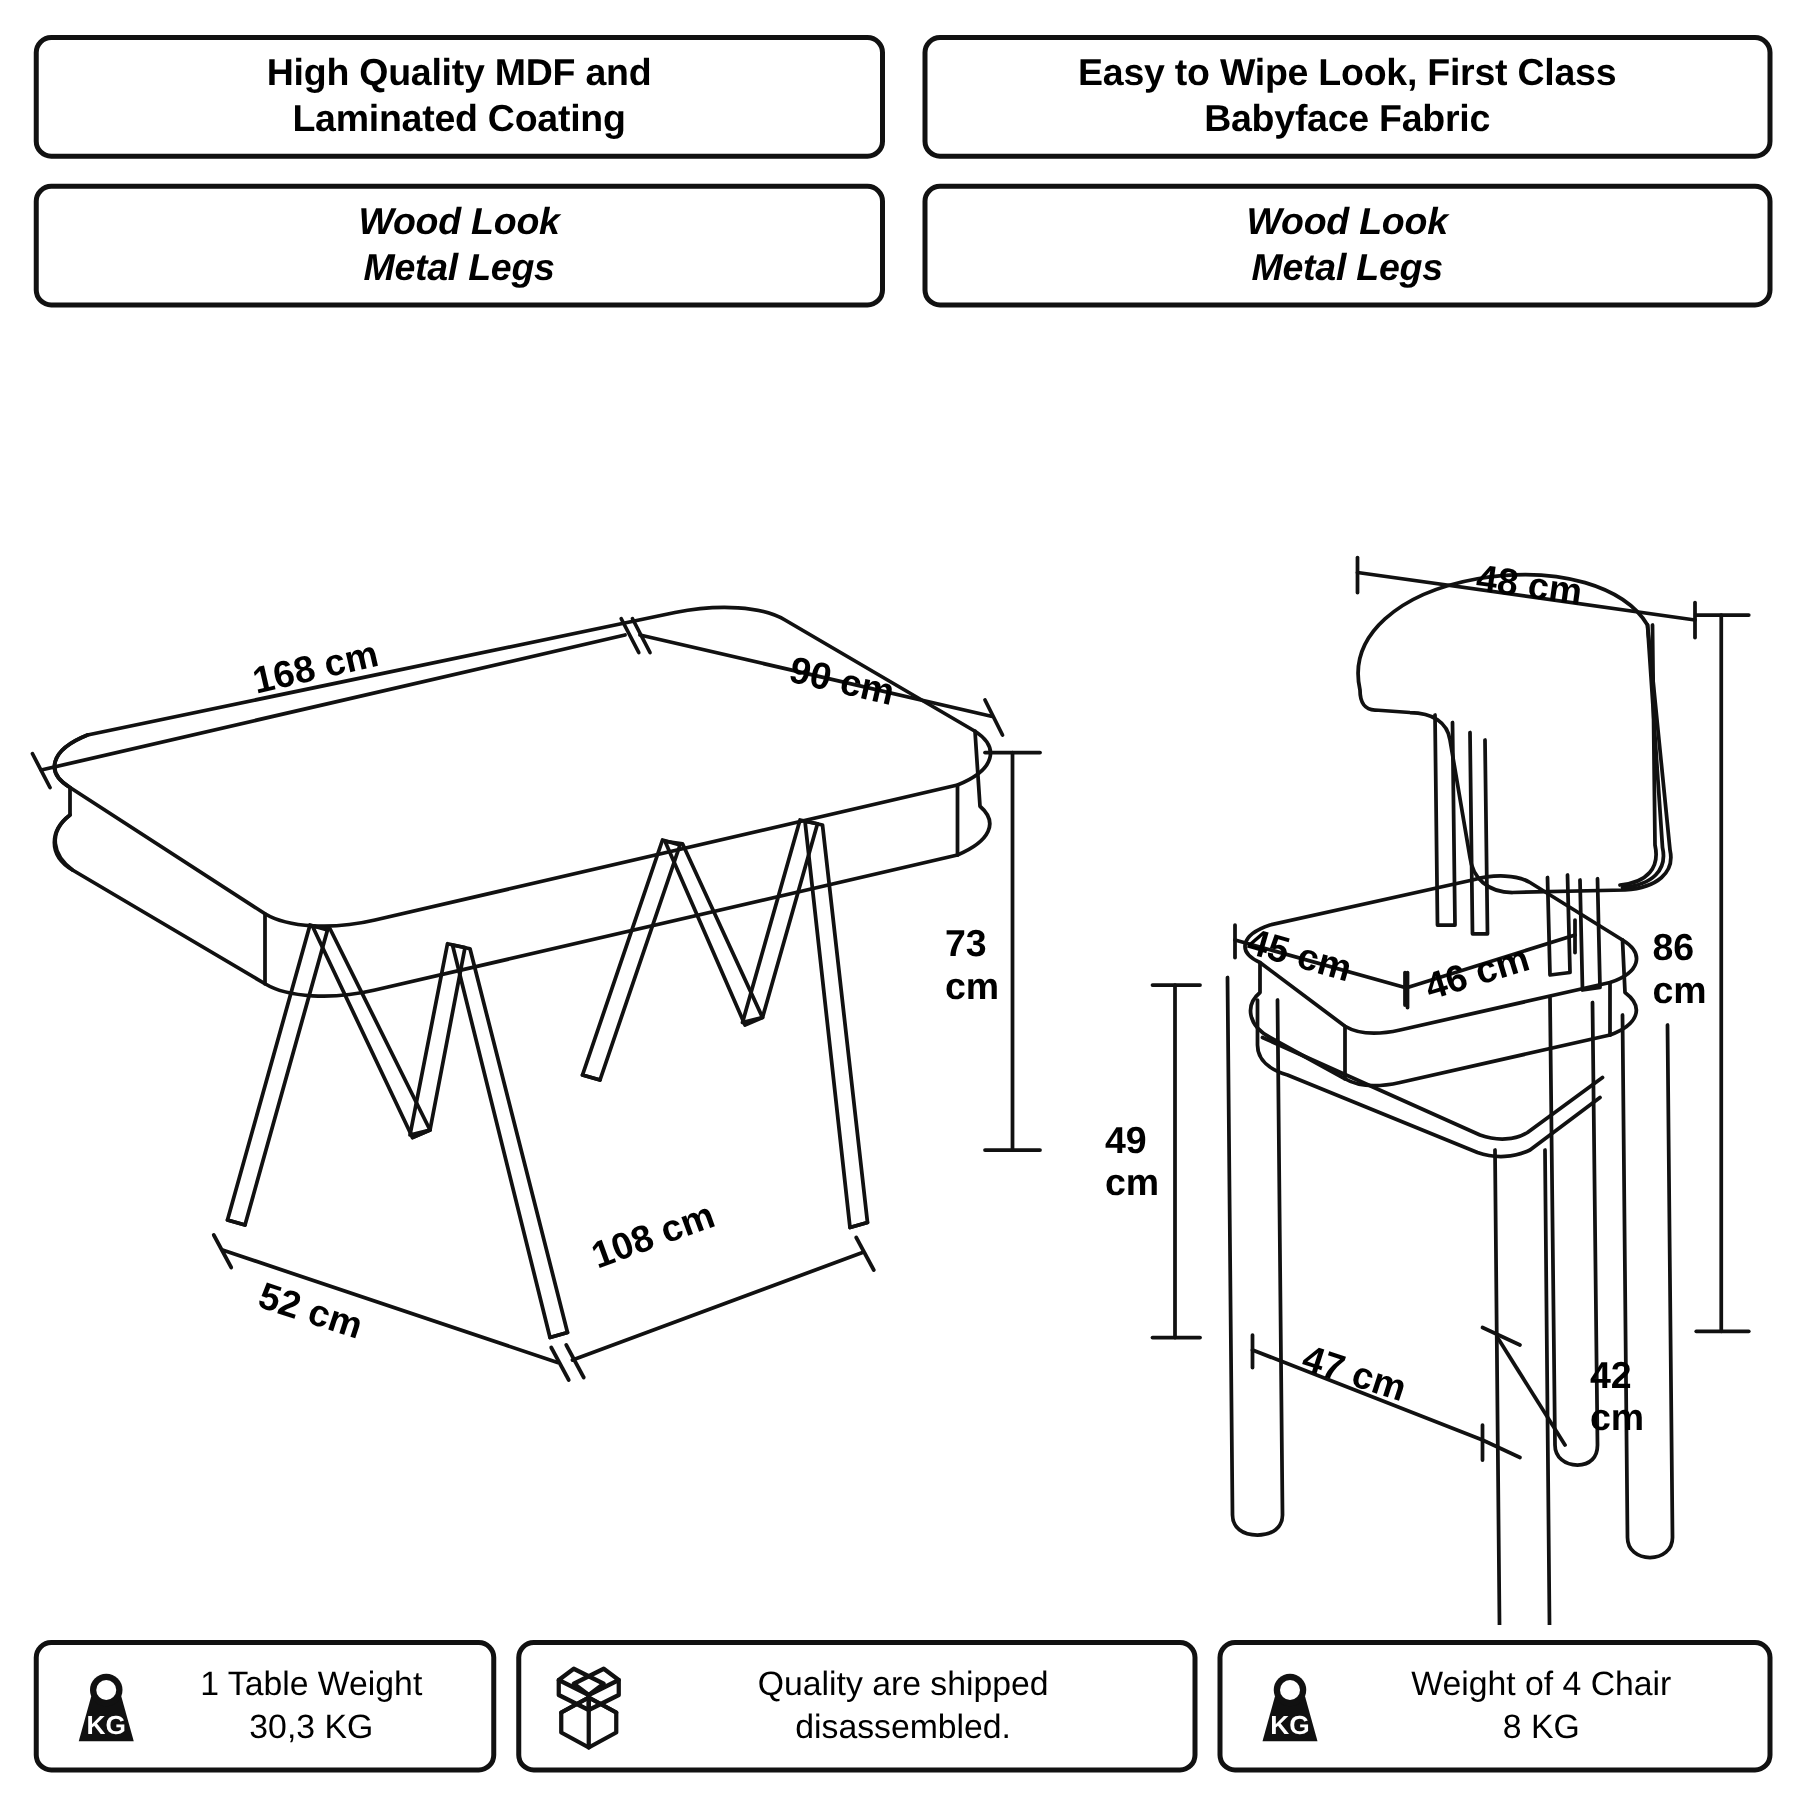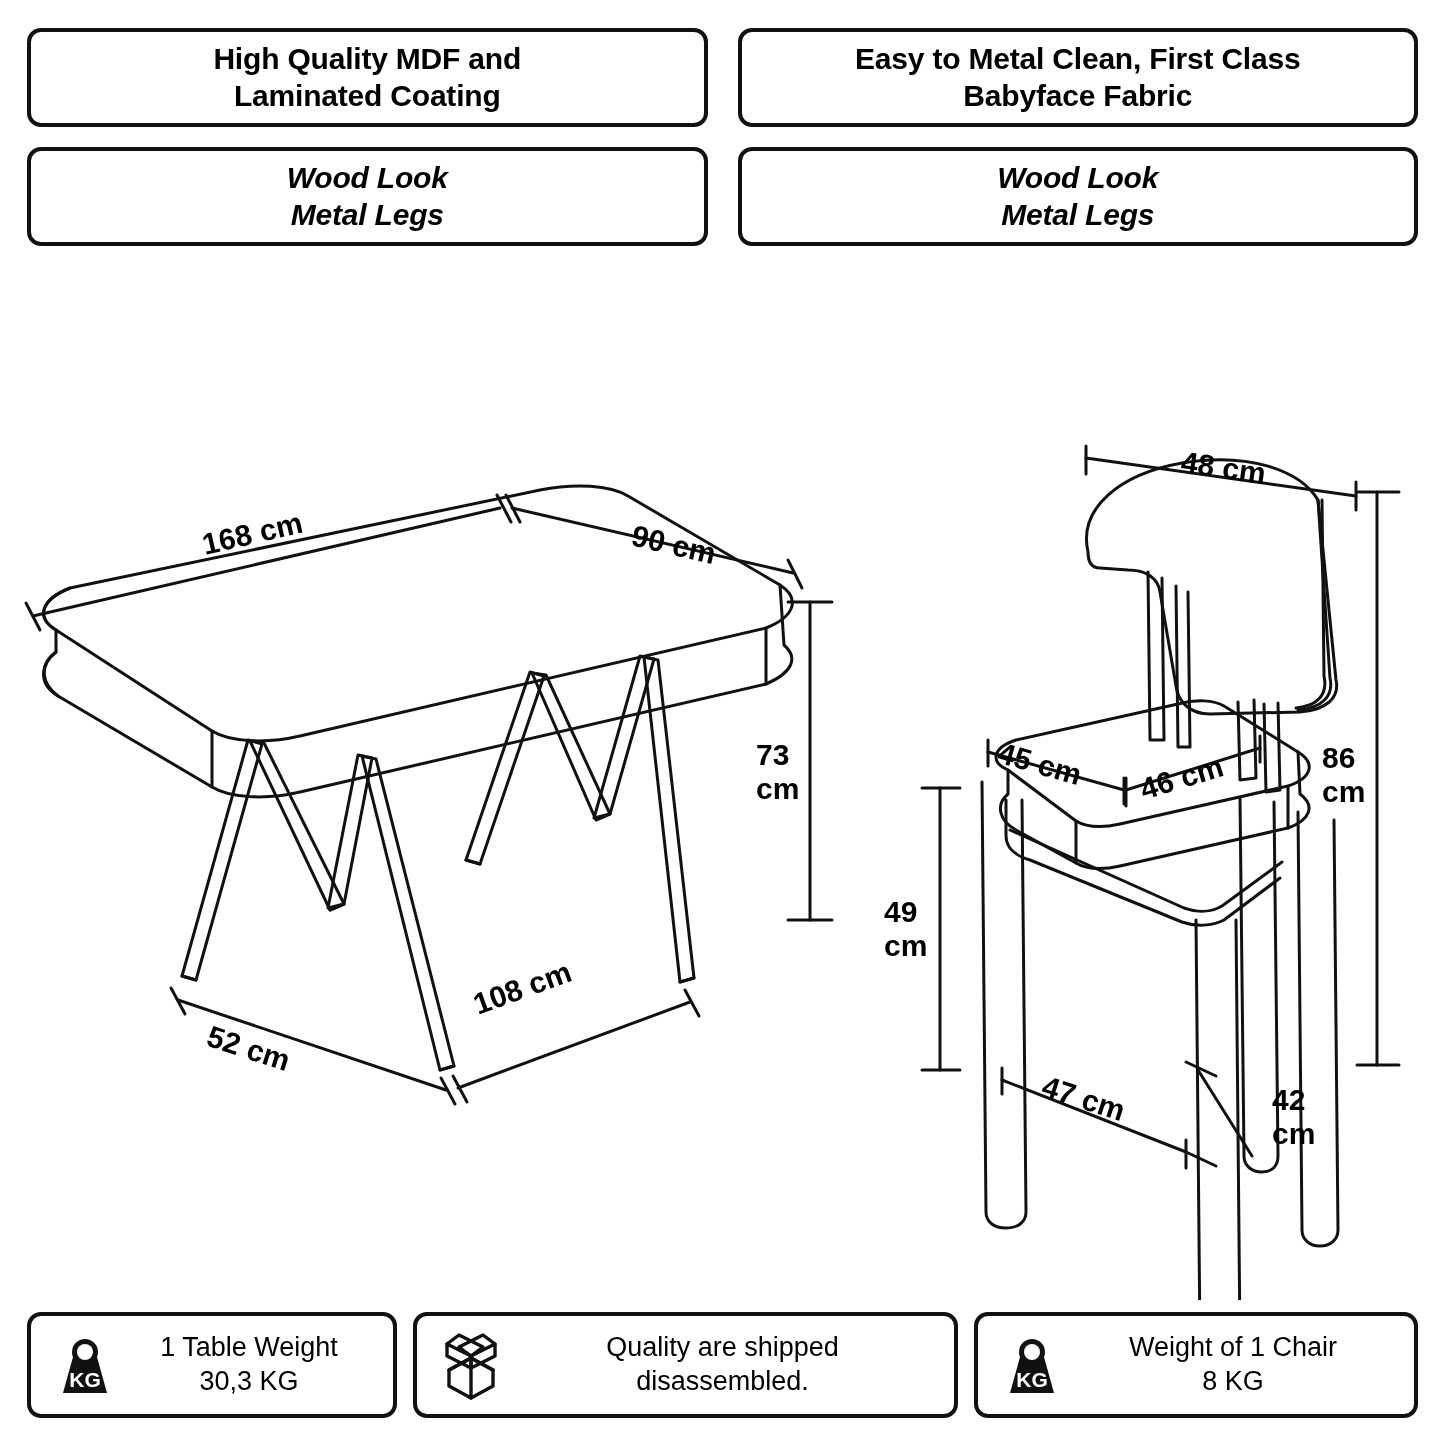"Easy to Metal Clean, First" div.feature-text { text: Metal Clean -> Wipe Look }
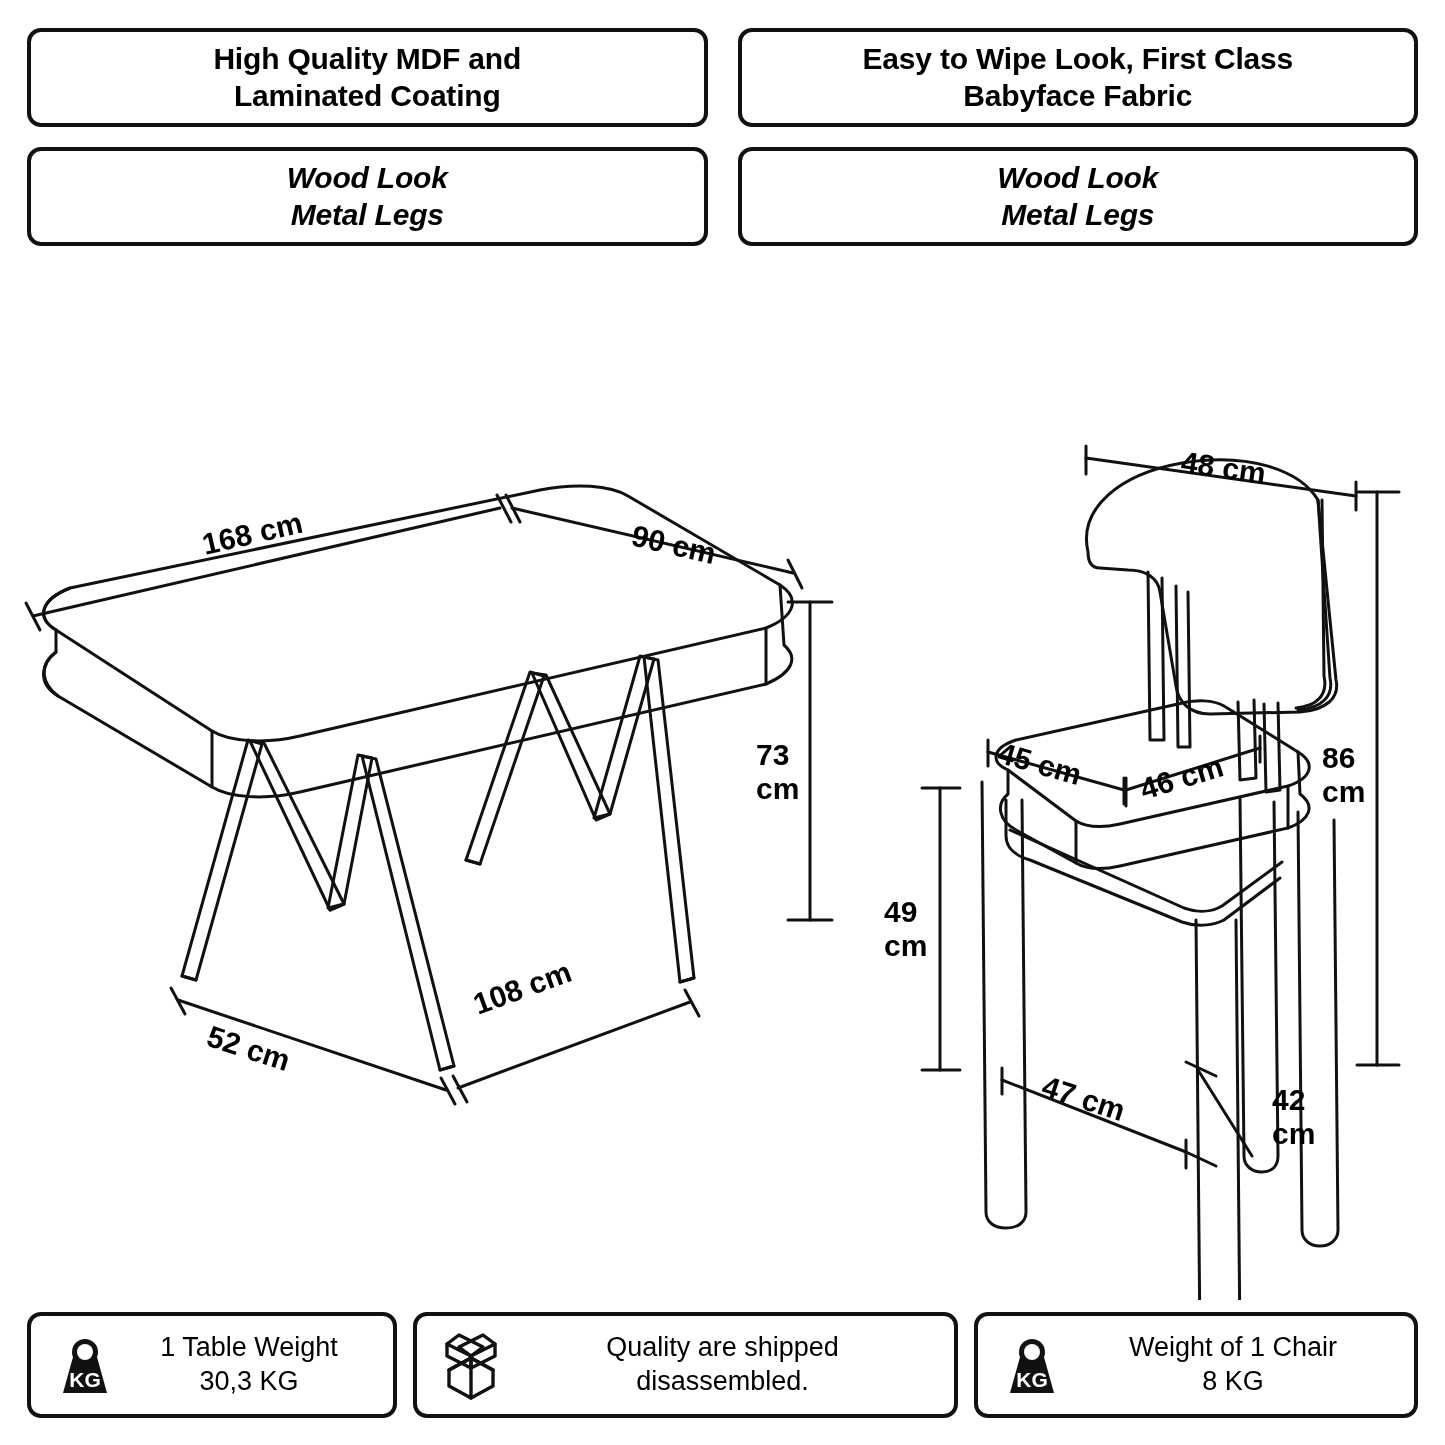"Weight of 1 Chair" div.footer-text { text: 1 -> 4 }
